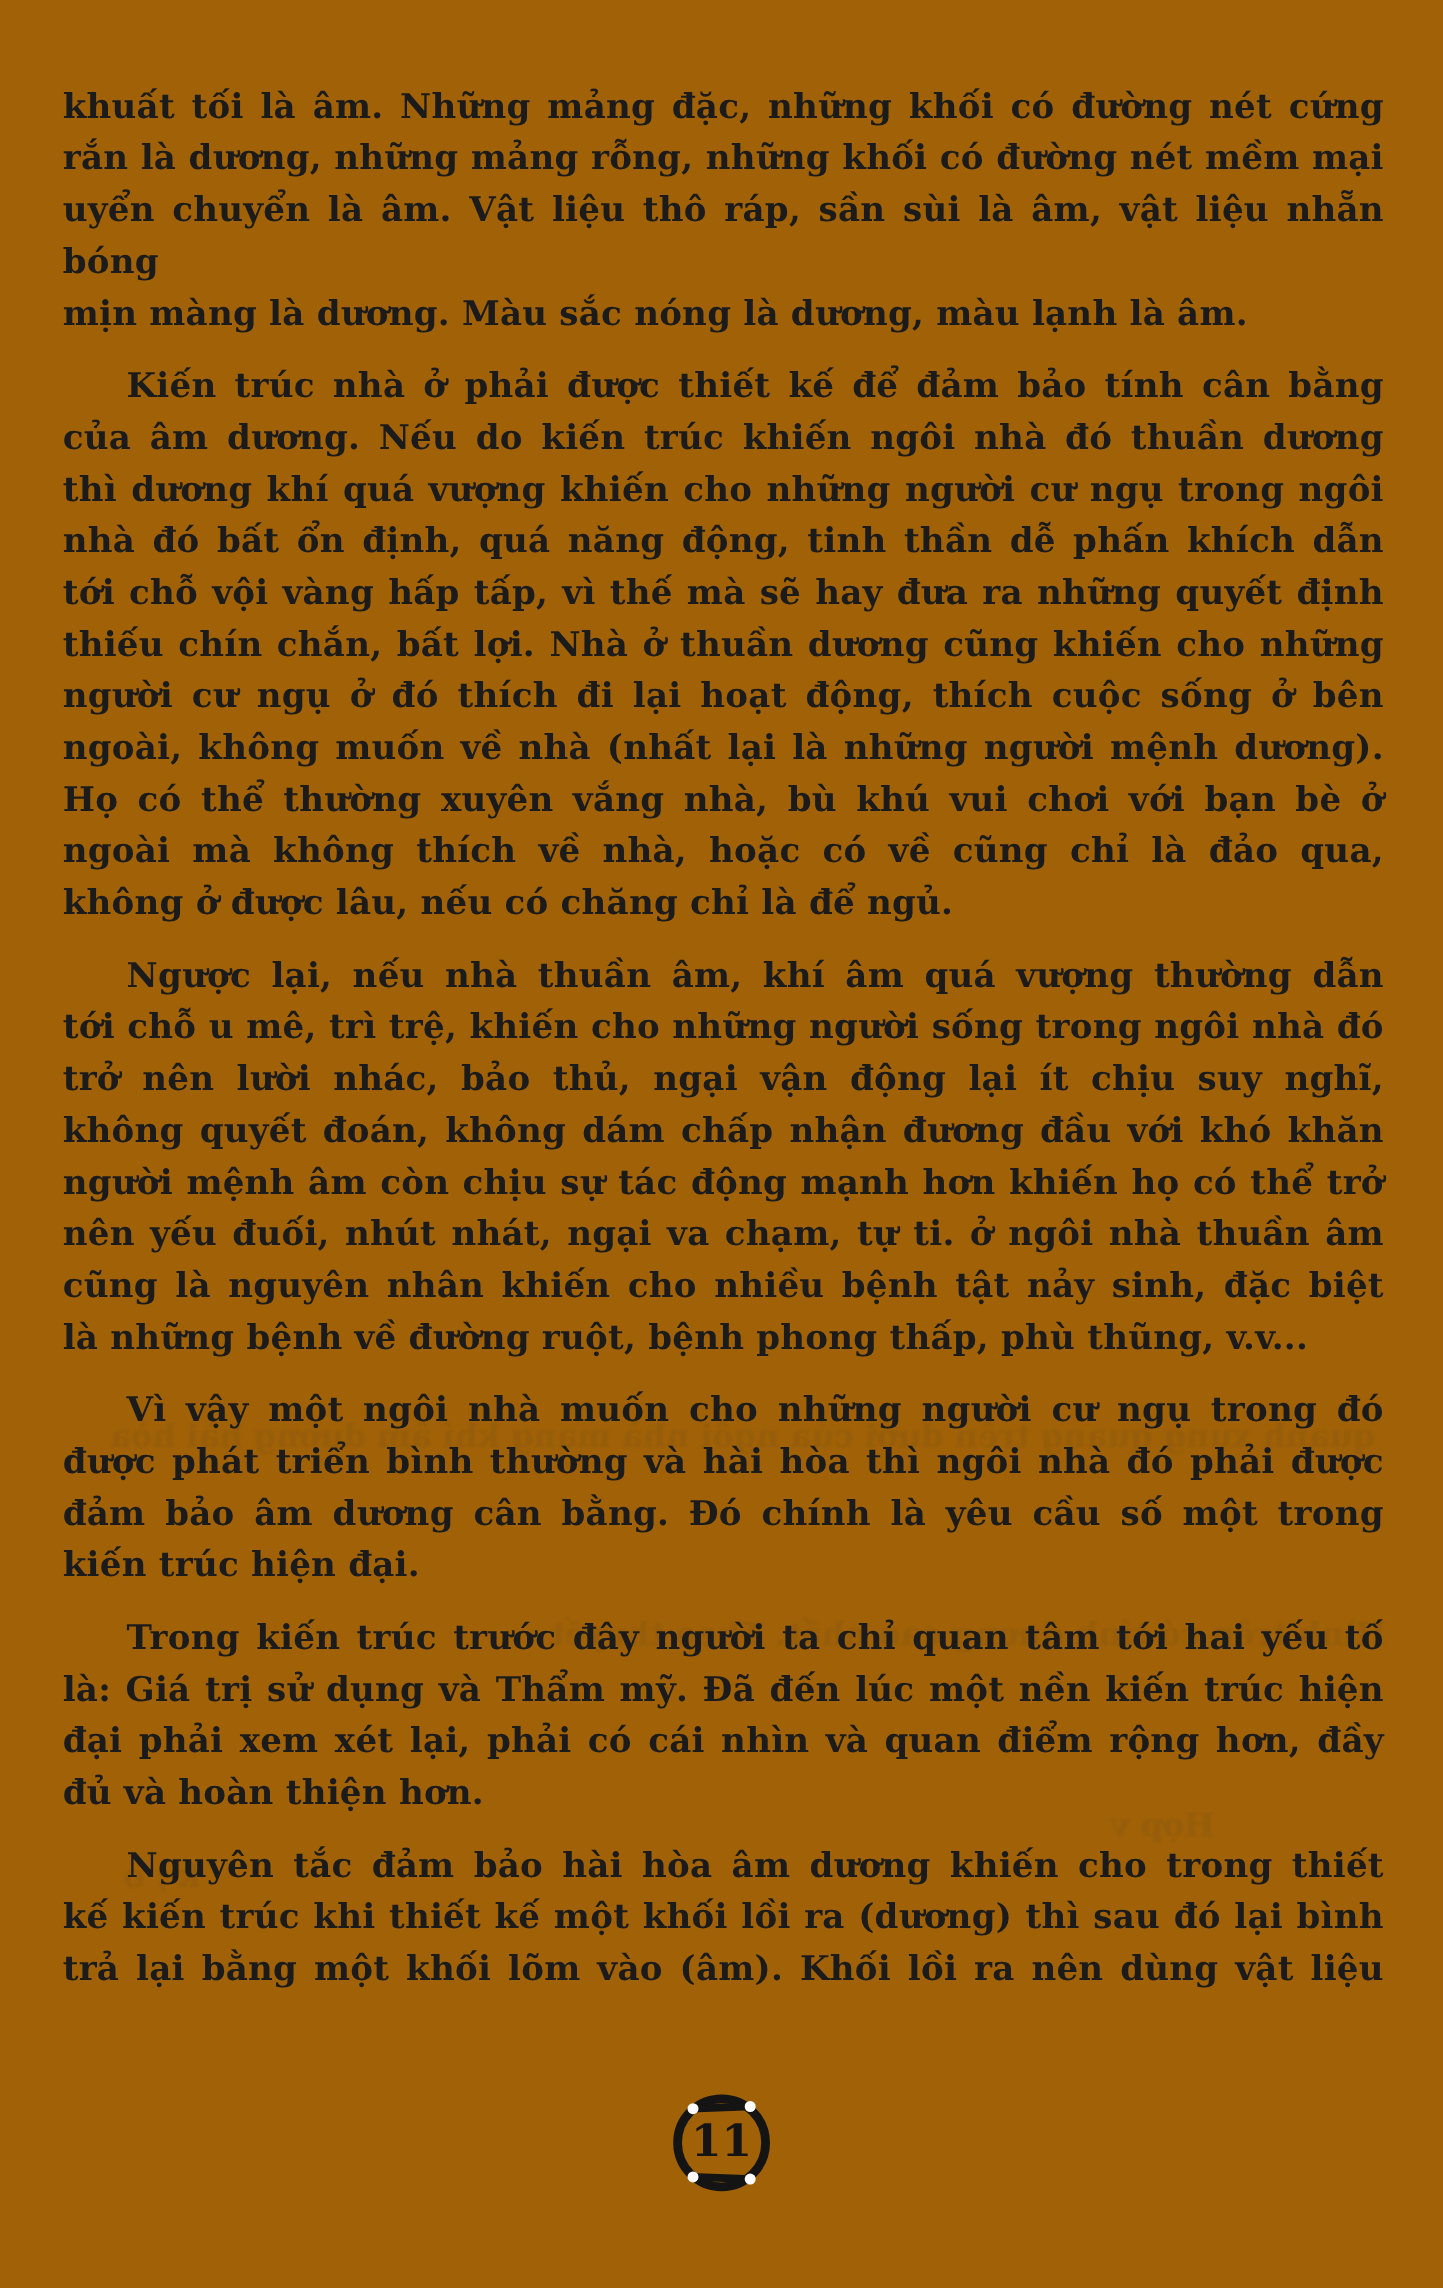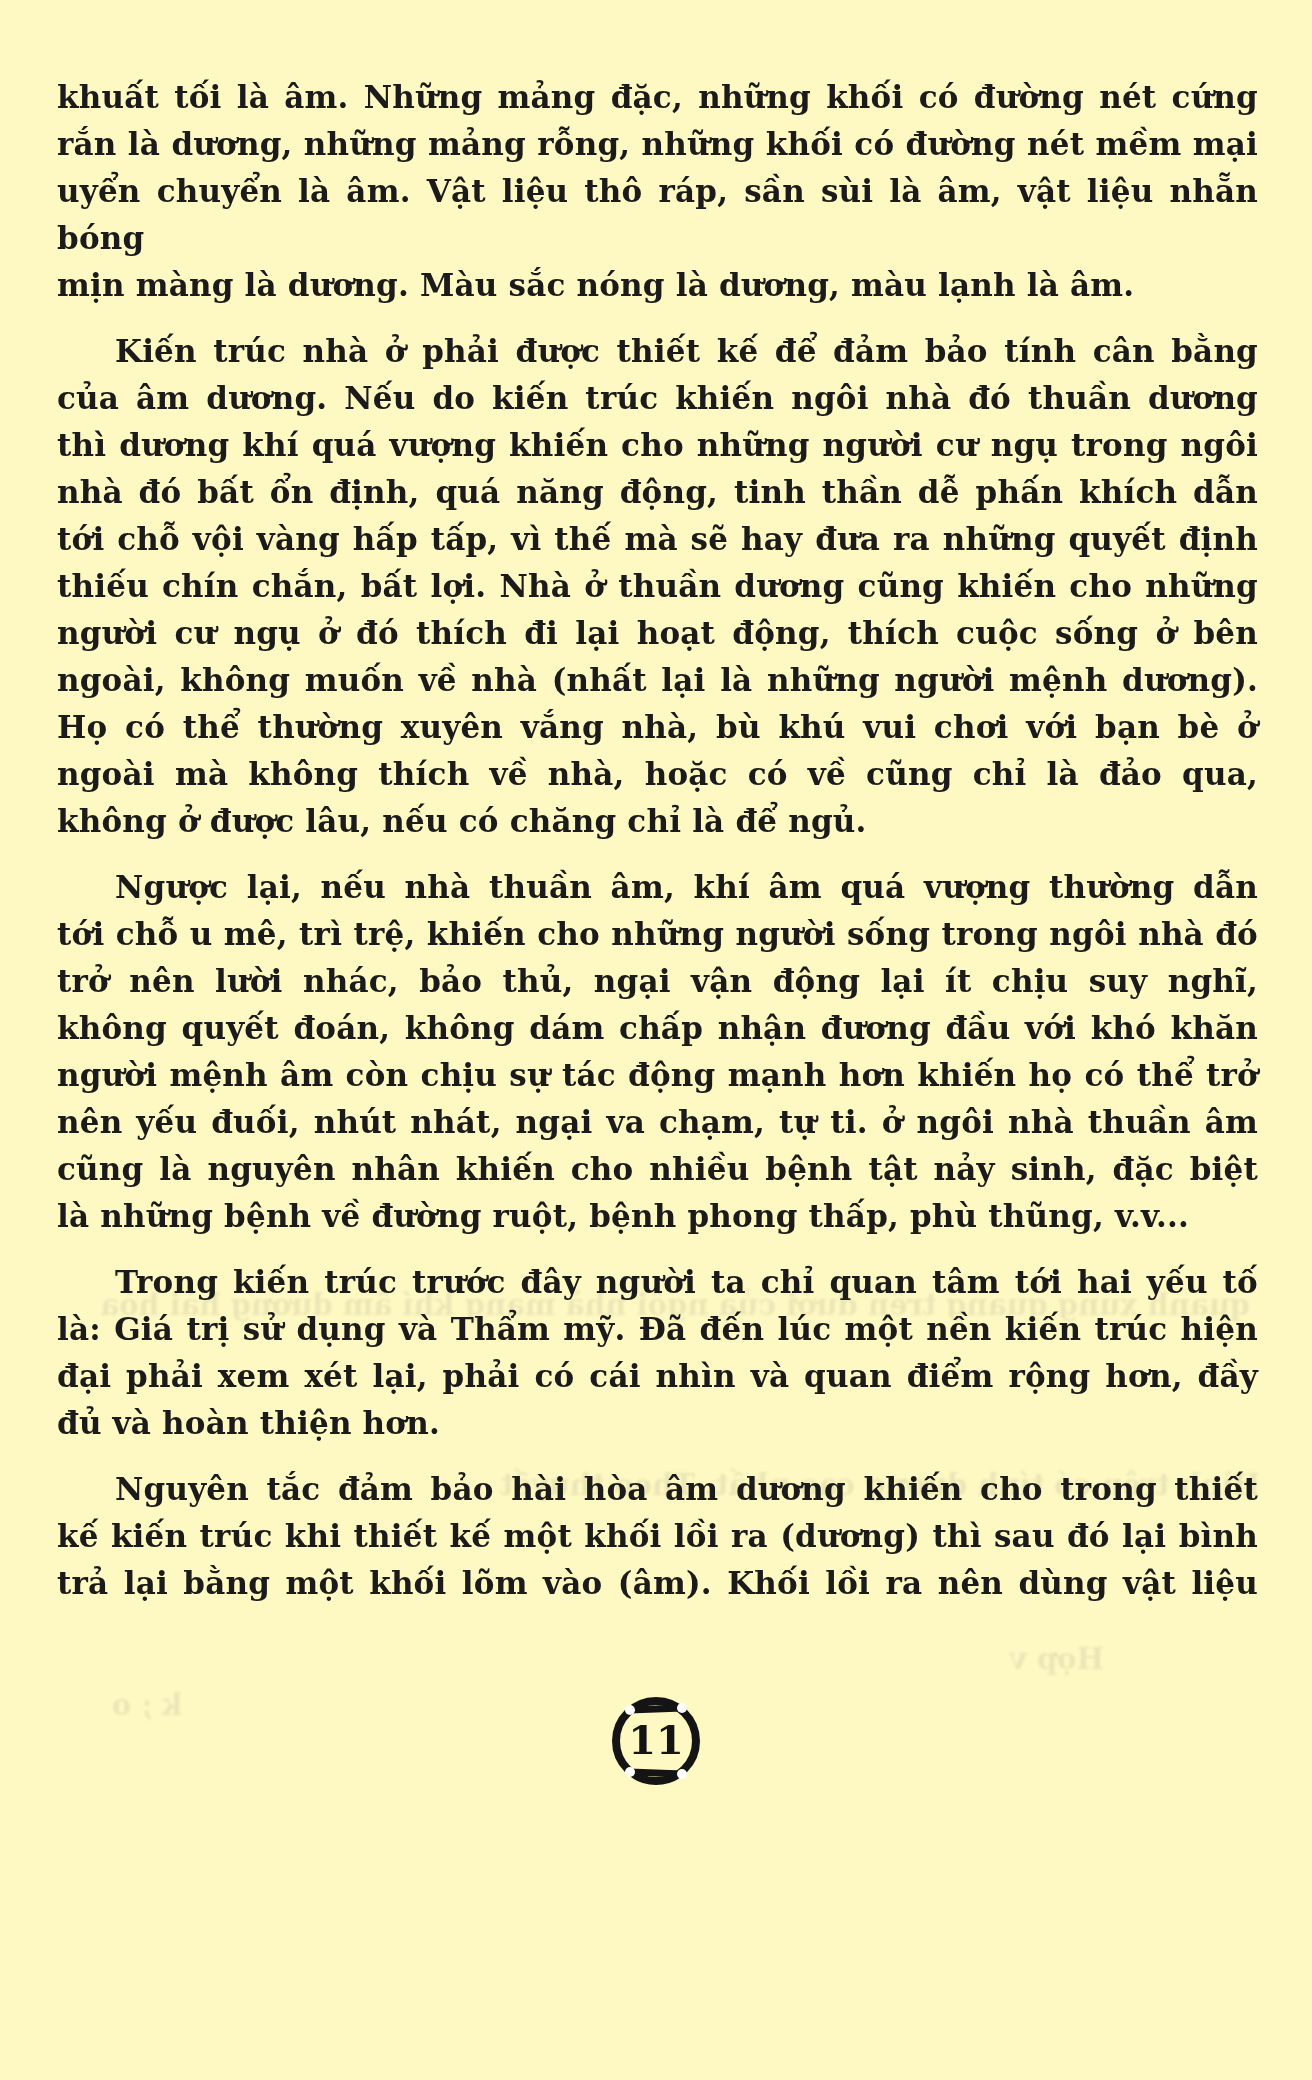"khuất tối là âm. Những" .page { background: #fef9c3 -> #a16207 }
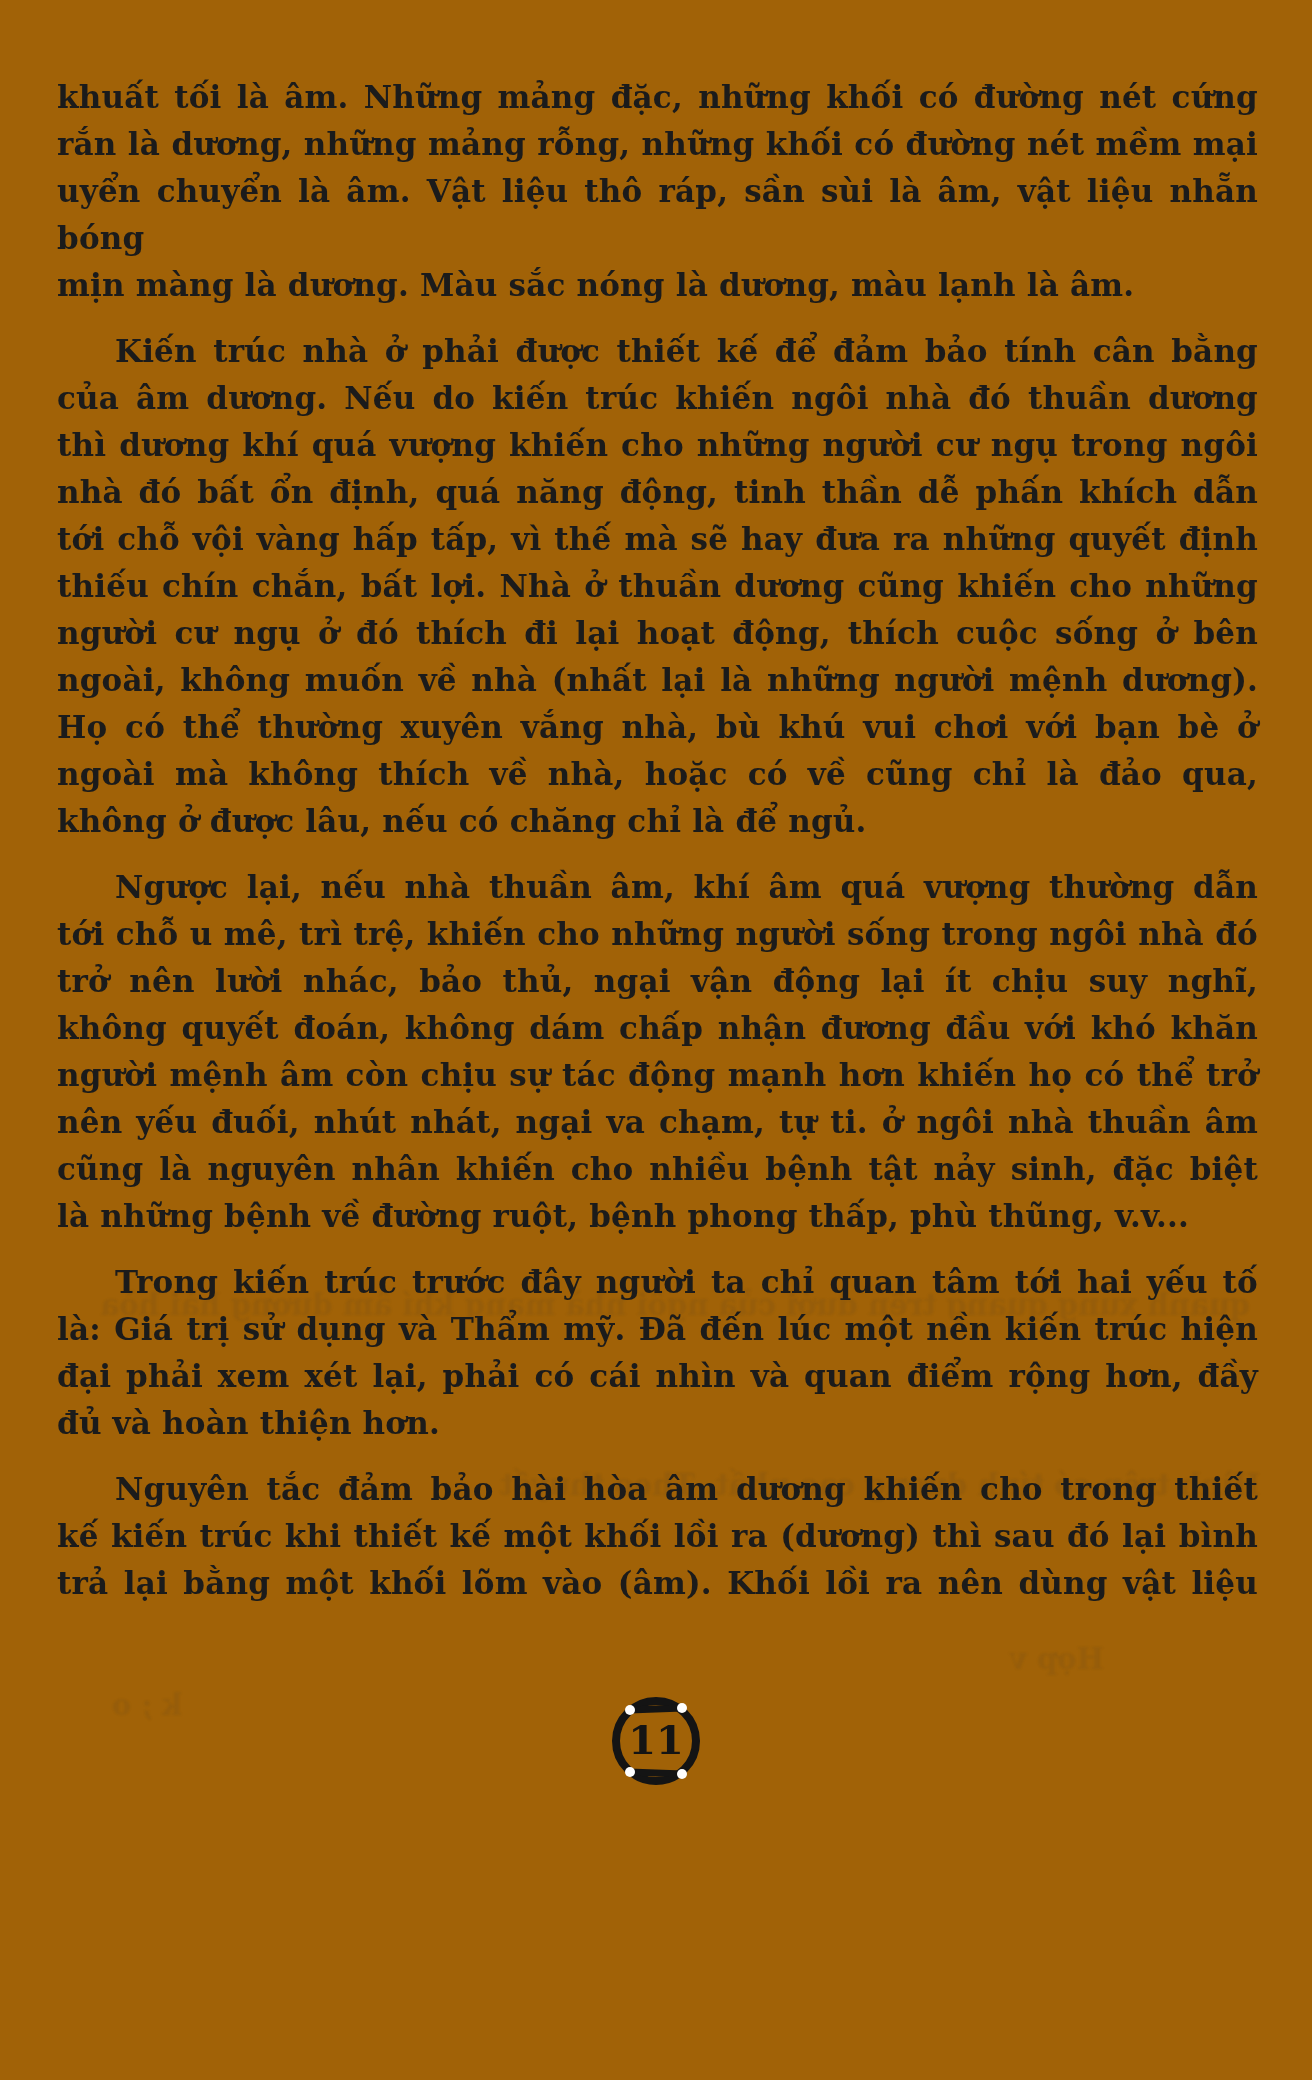"Vì vậy một ngôi nhà" div.para { html: none -> <div> <div>Vì vậy một ngôi nhà muốn cho những người cư ngụ trong đó</div> <div>được phát triển bình thường và hài hòa thì ngôi nhà đó phải được</div> <div>đảm bảo âm dương cân bằng. Đó chính là yêu cầu số một trong</div> <div>kiến trúc hiện đại.</div> </div> }
